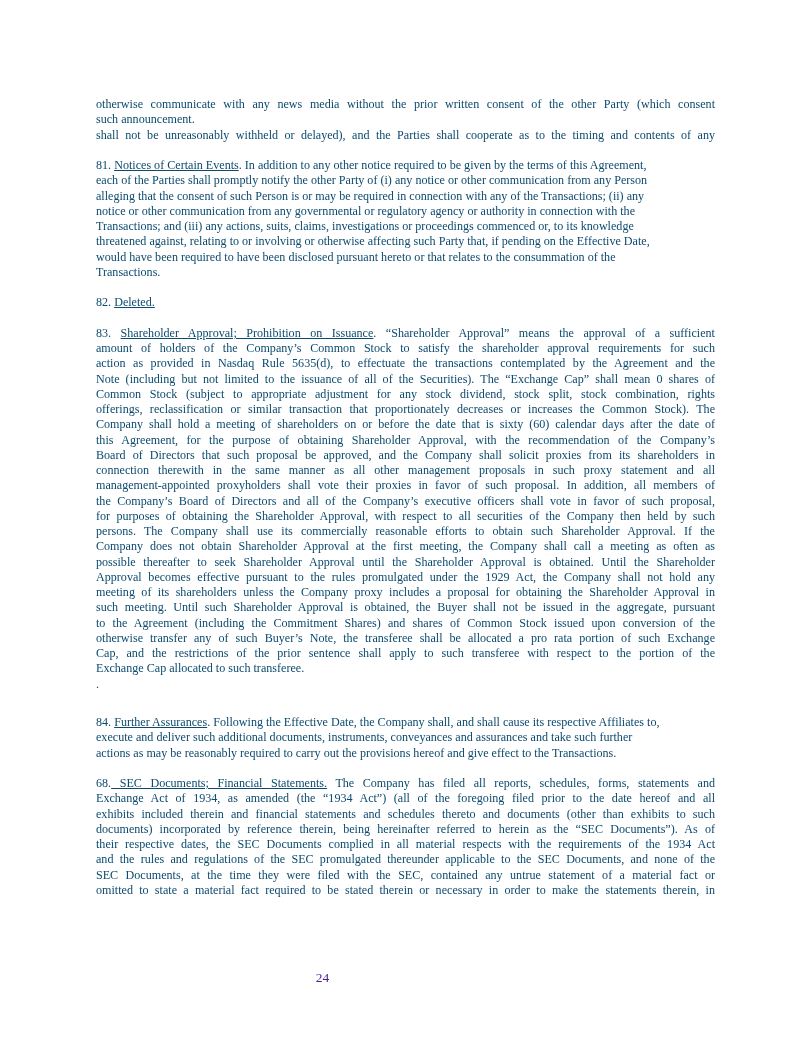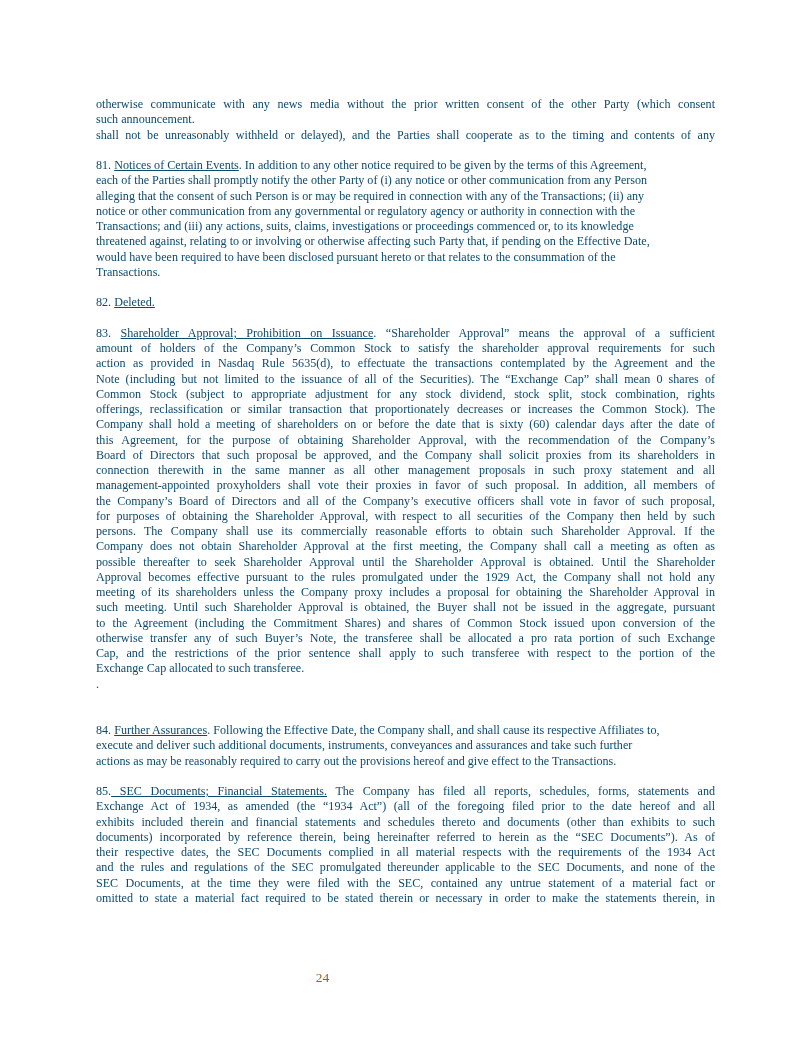"83. Shareholder Approval; Prohibition on" div.para { margin-bottom: 16px -> 8px }
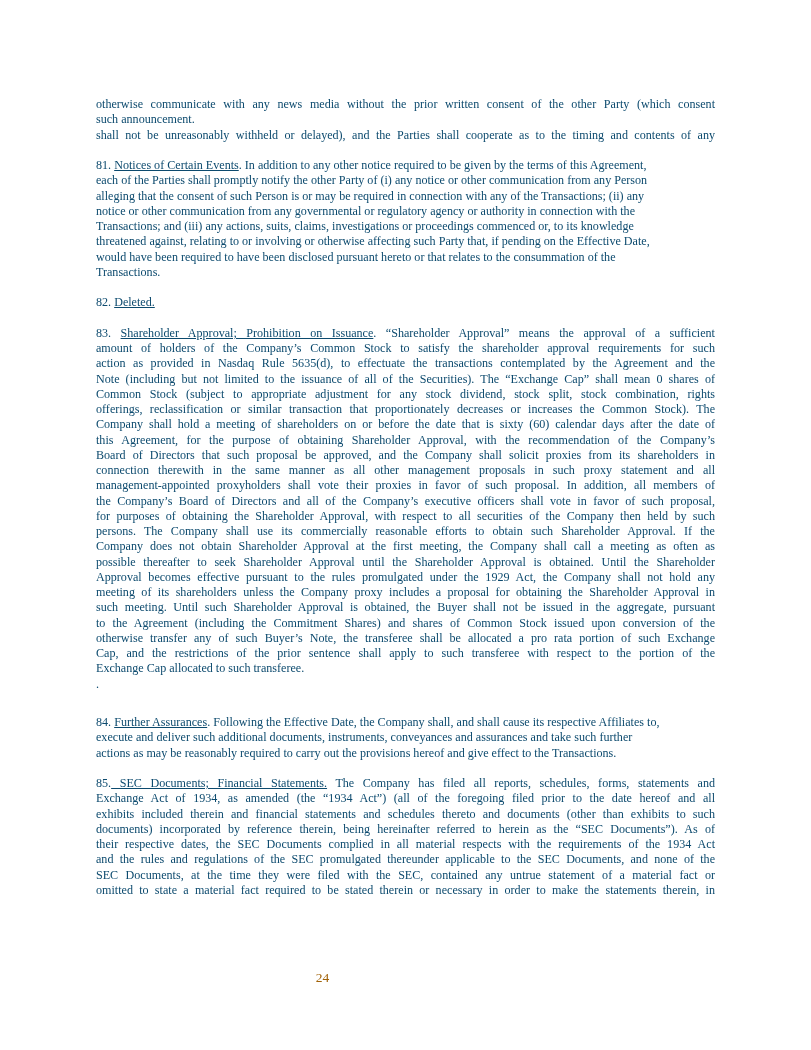"85." span { text: 85 -> 68 }
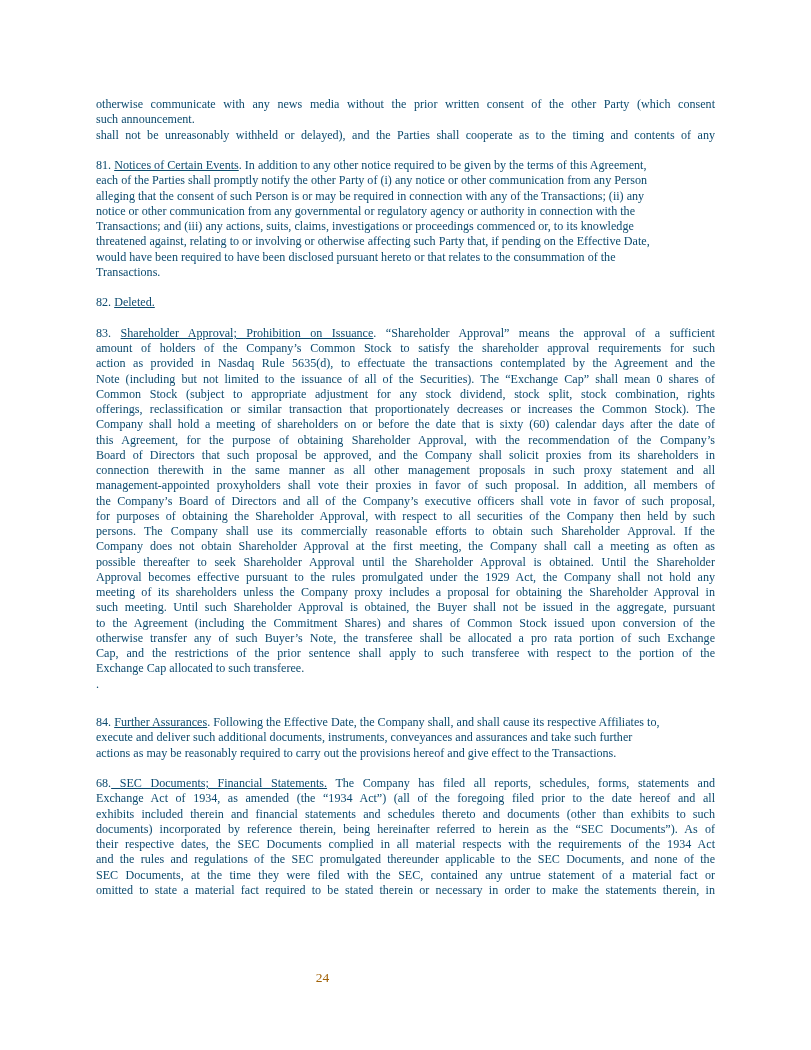"24" .page-number { color: #a16207 -> #4c1d95 }
